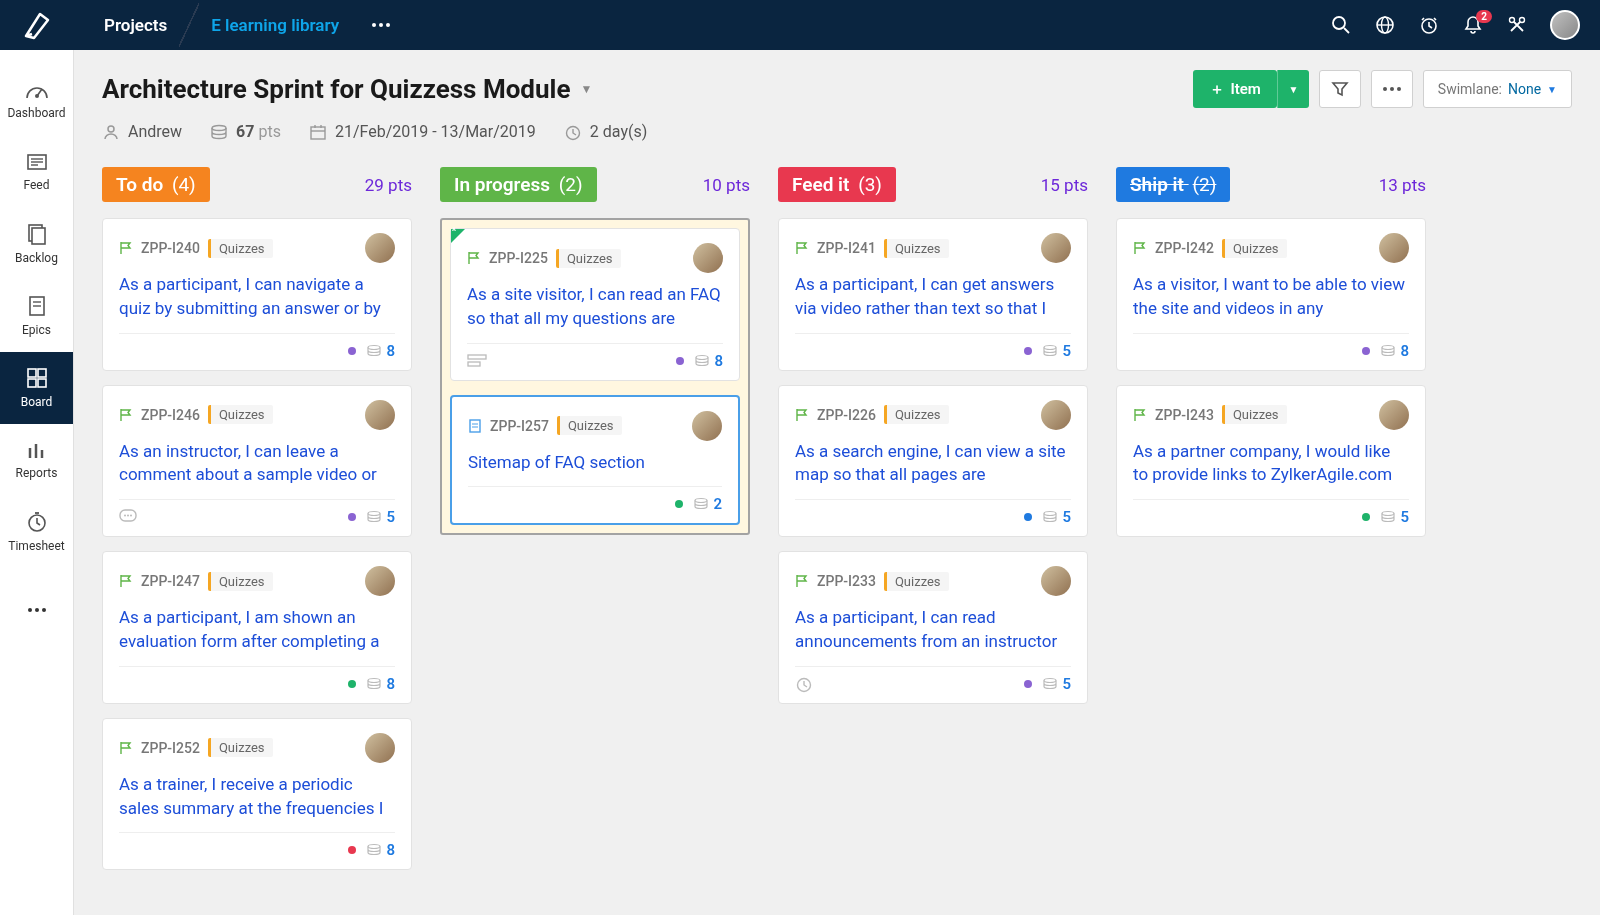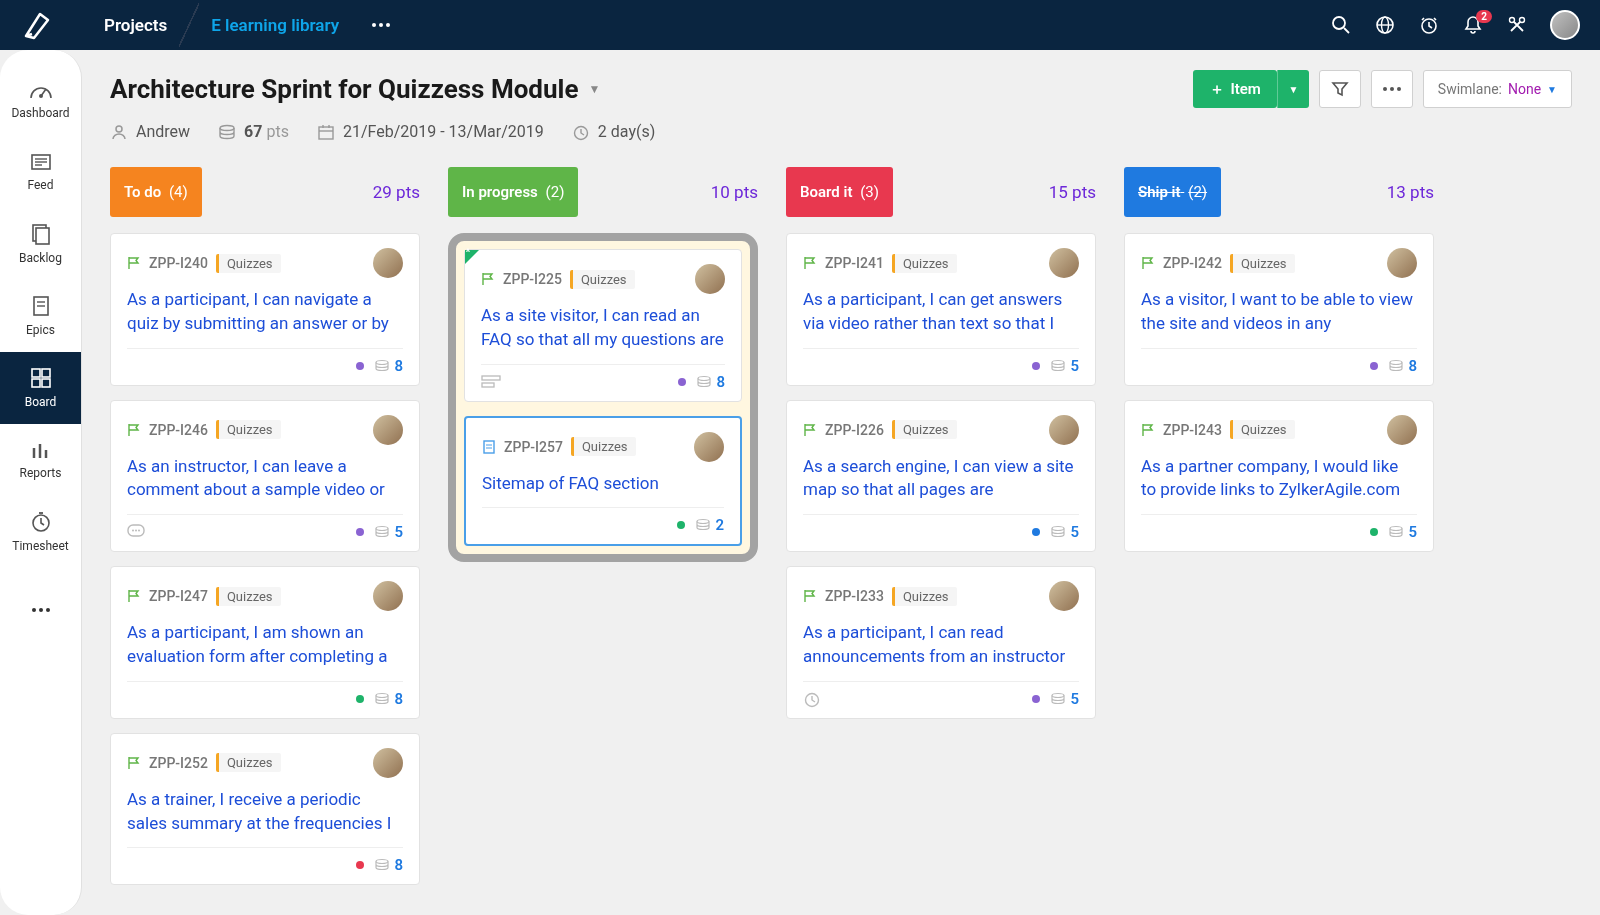"None" .swimlane .val { color: #a21caf -> #0369a1 }
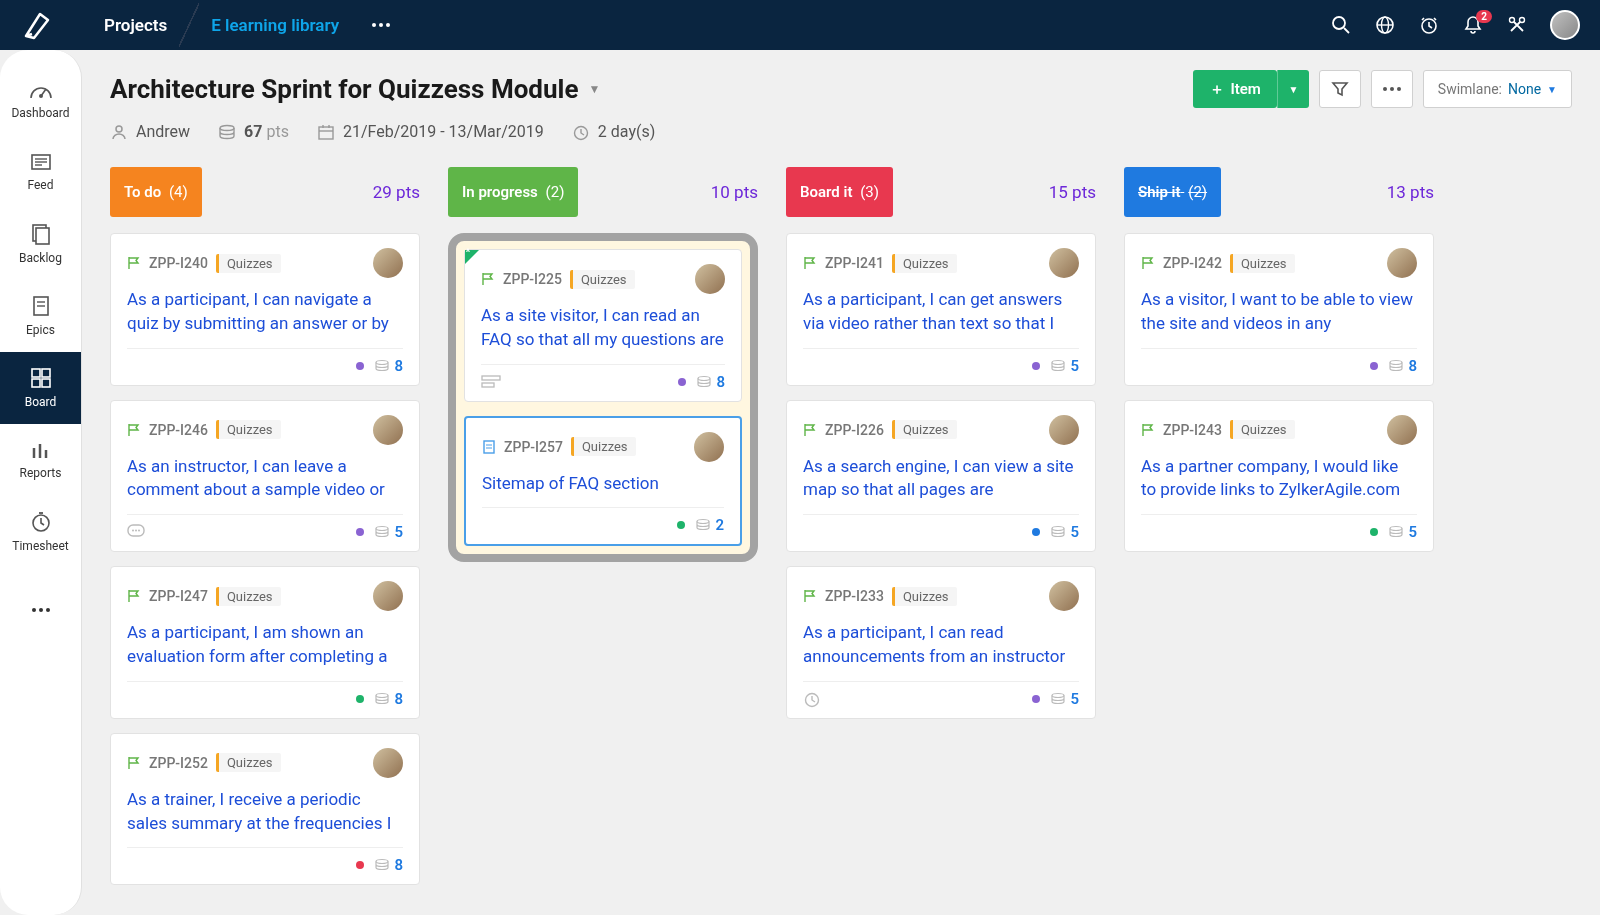"Dashboard" .sidebar { border-radius: 28px -> none; width: 82px -> 74px }
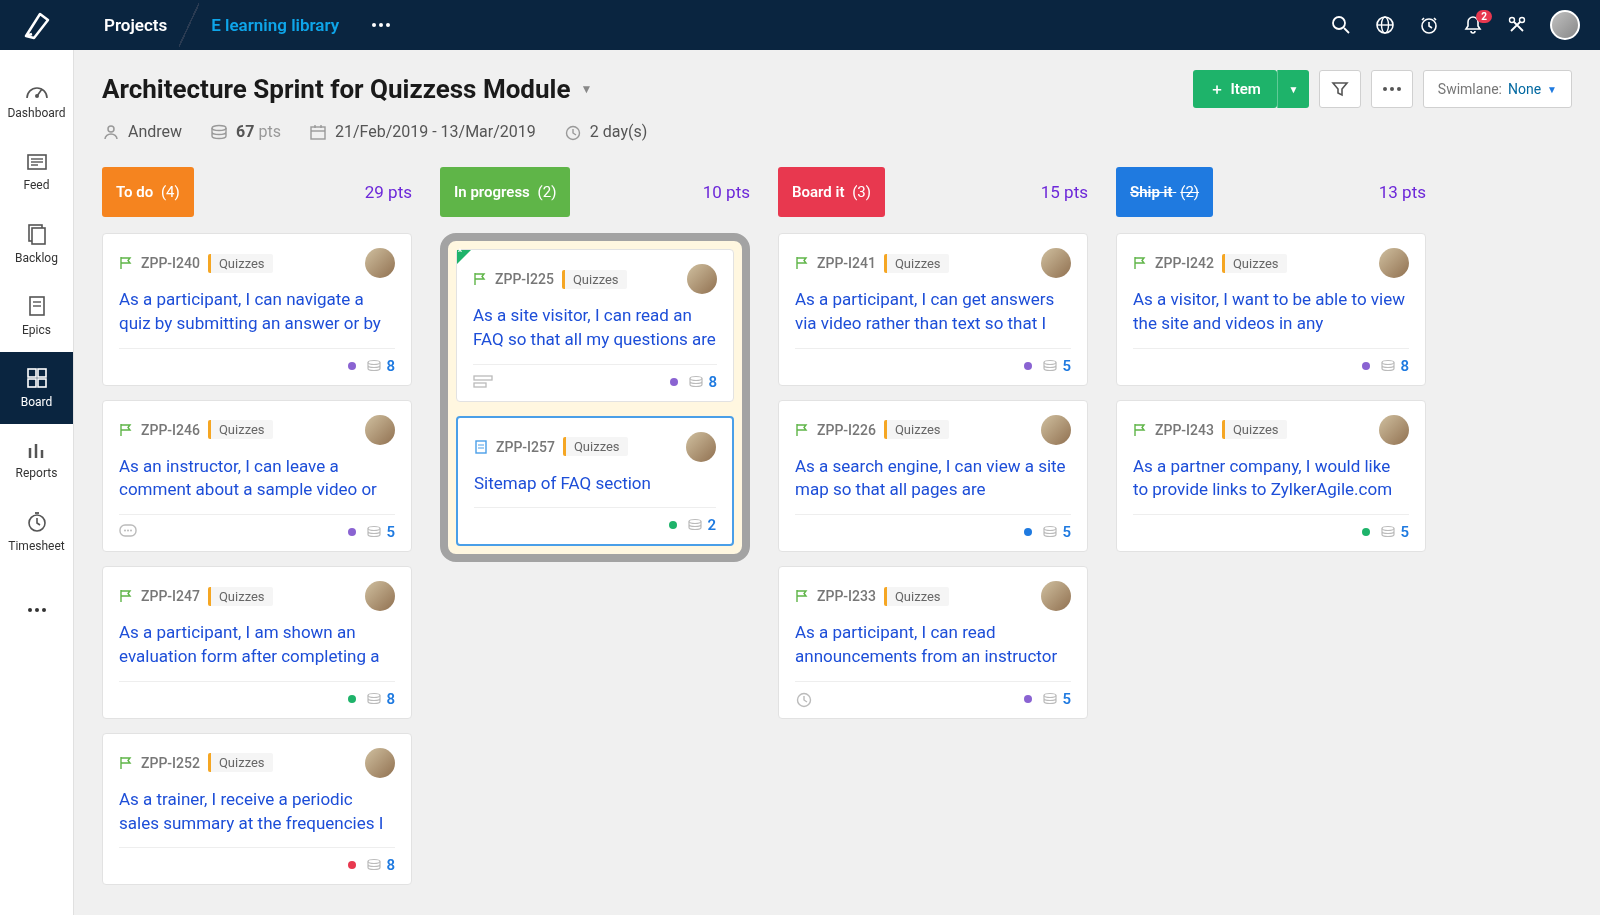"To do (4)" .col-chip { font-size: 15px -> 19px; padding: 16px 14px -> 6px 14px }
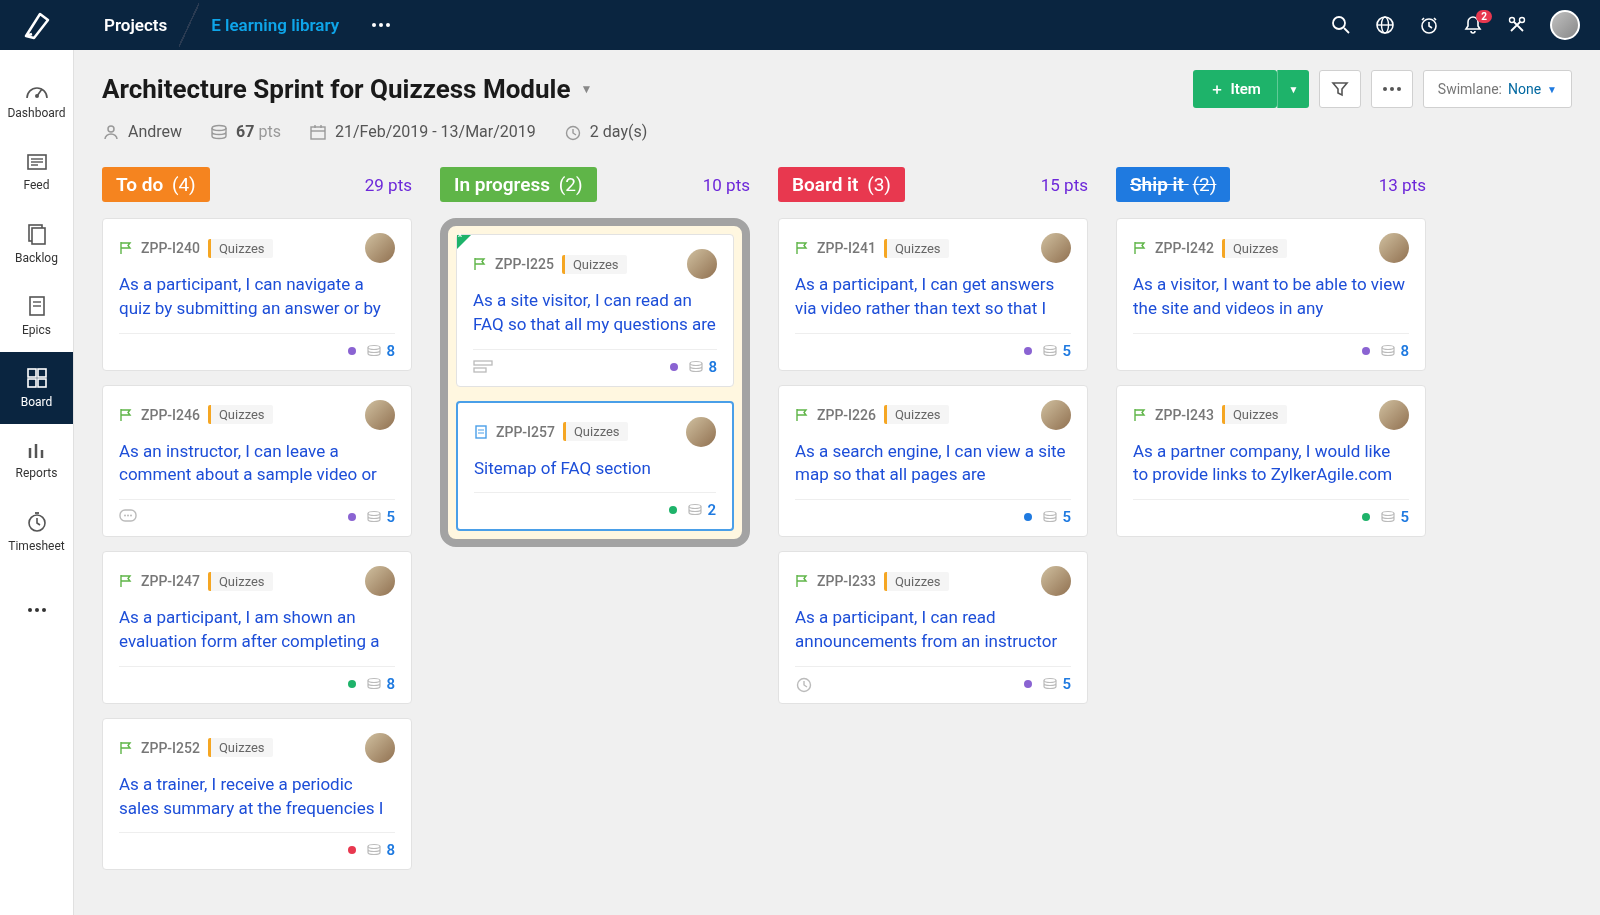"Board it" span { text: Board -> Feed }
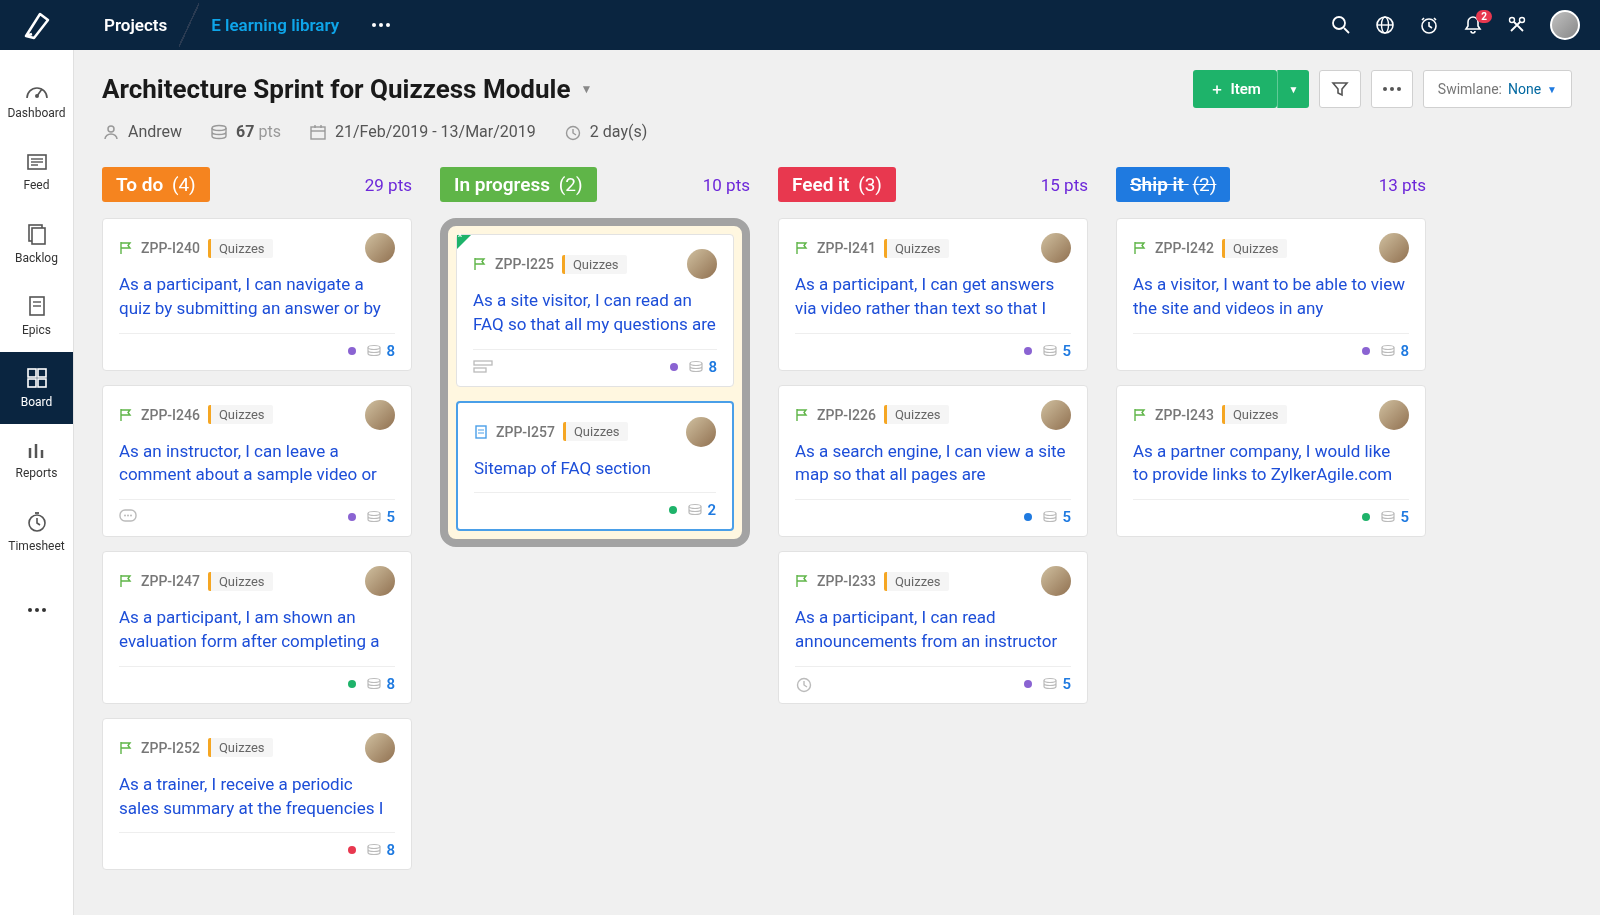"ZPP-I225" .col.hl .cards { border: 8px solid #a3a3a3 -> 2px solid #a3a3a3; border-radius: 16px -> 3px }
